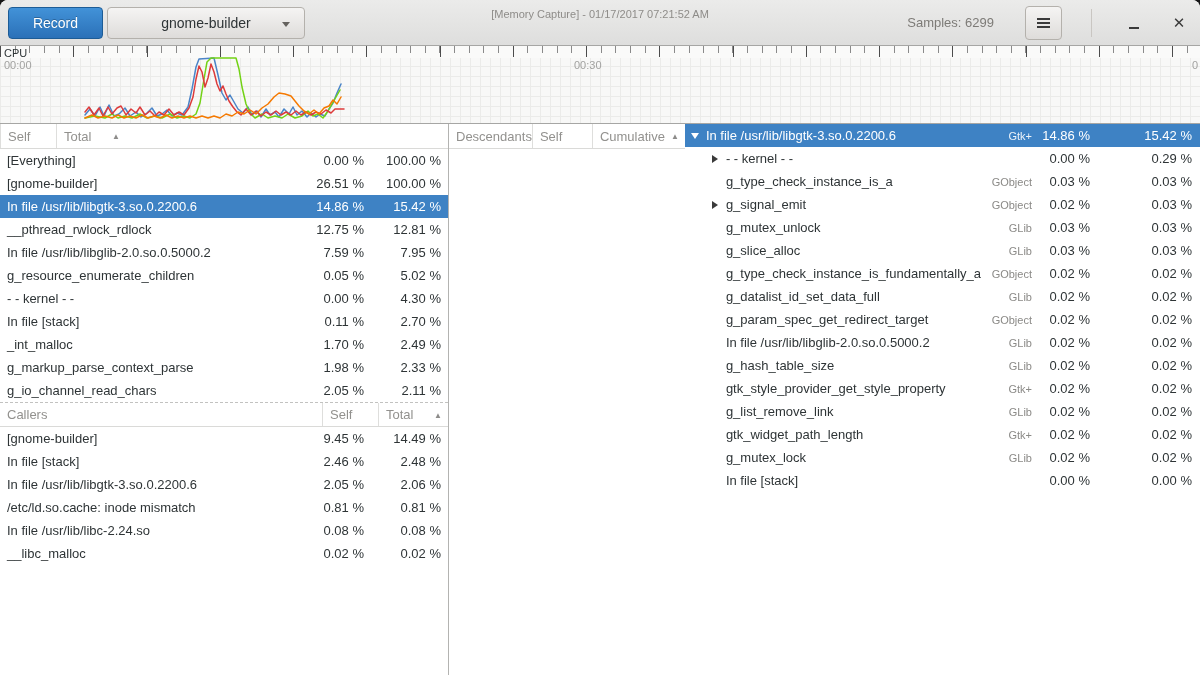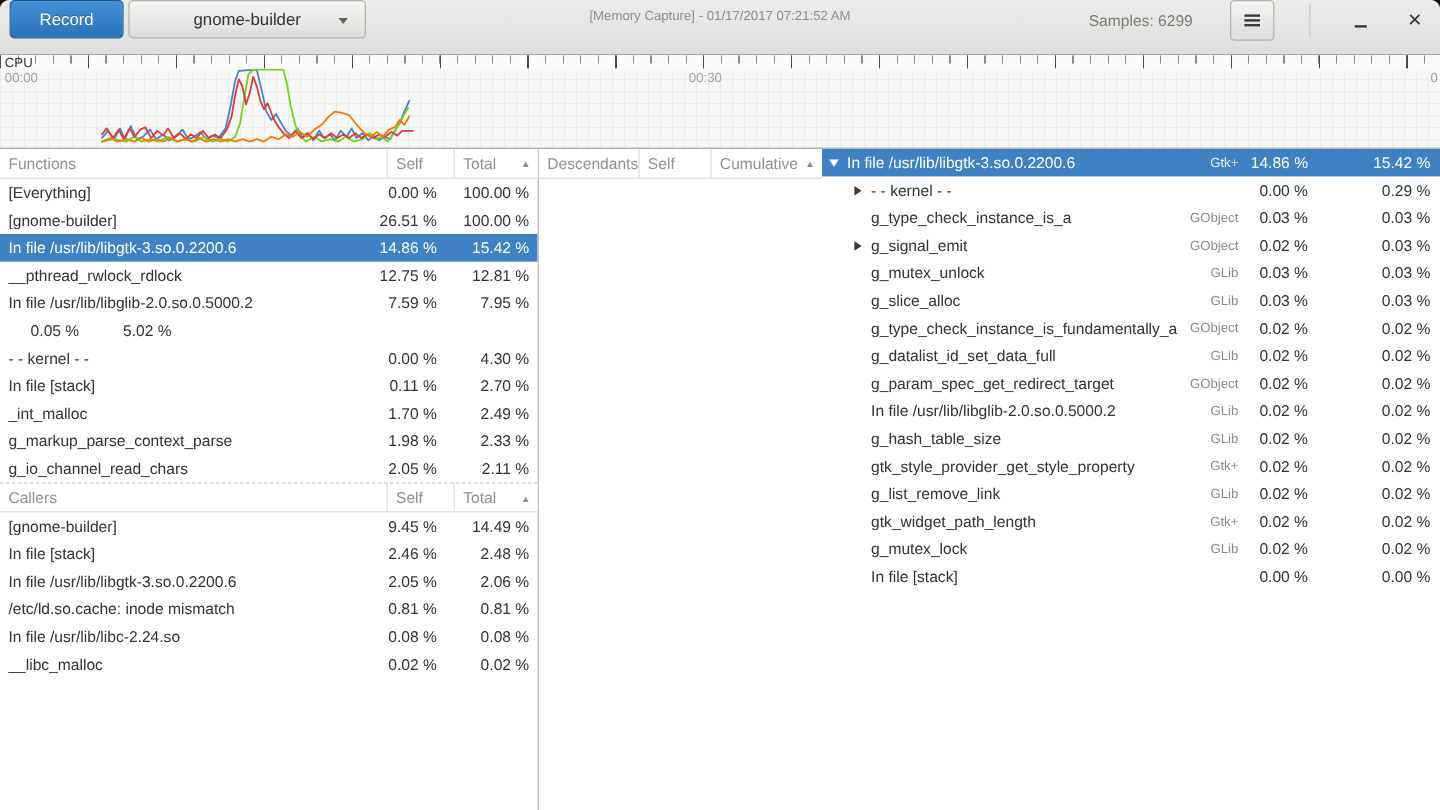"Record" .headerbar { align-items: flex-start -> center }
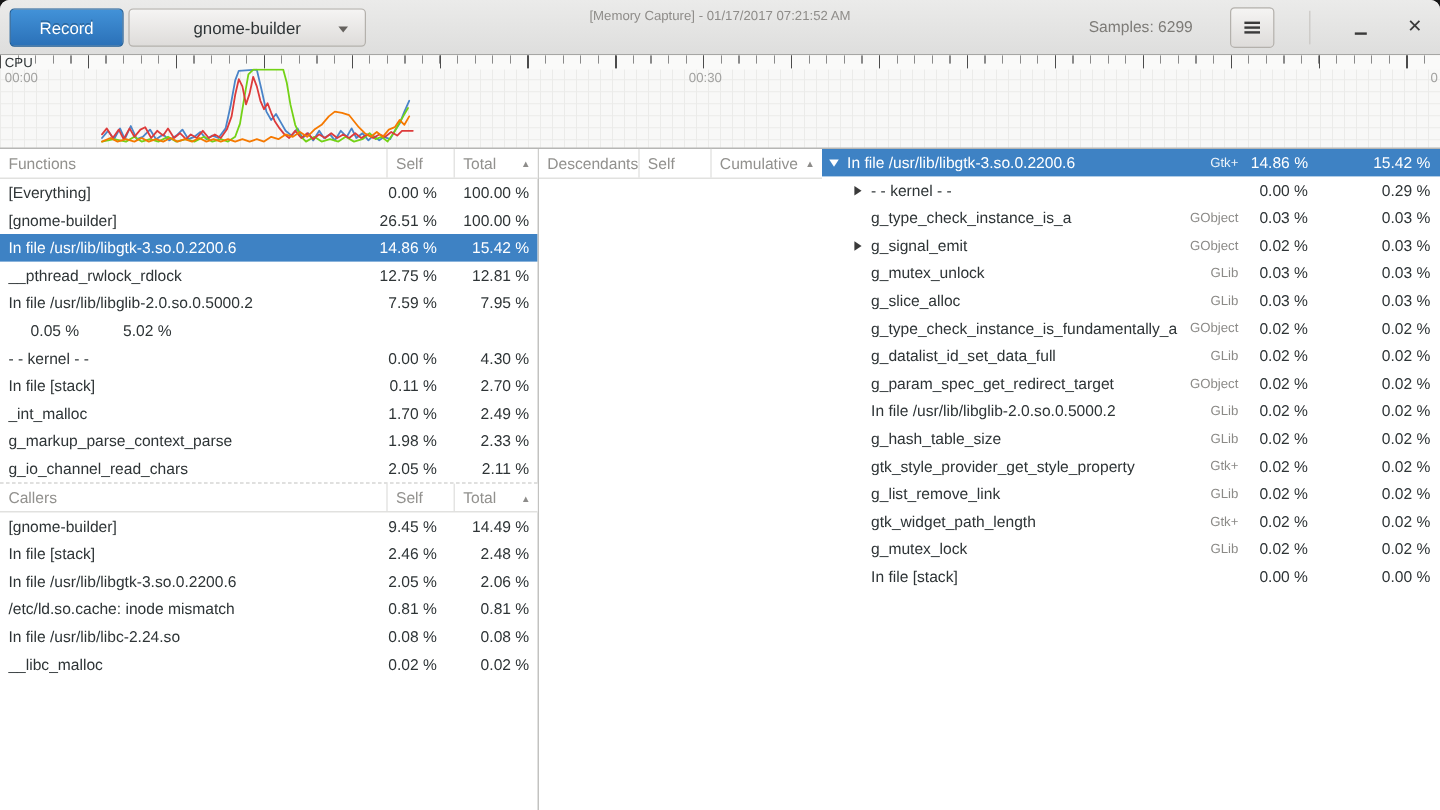"Functions" div.th { html: <div>Functions</div> -> none }
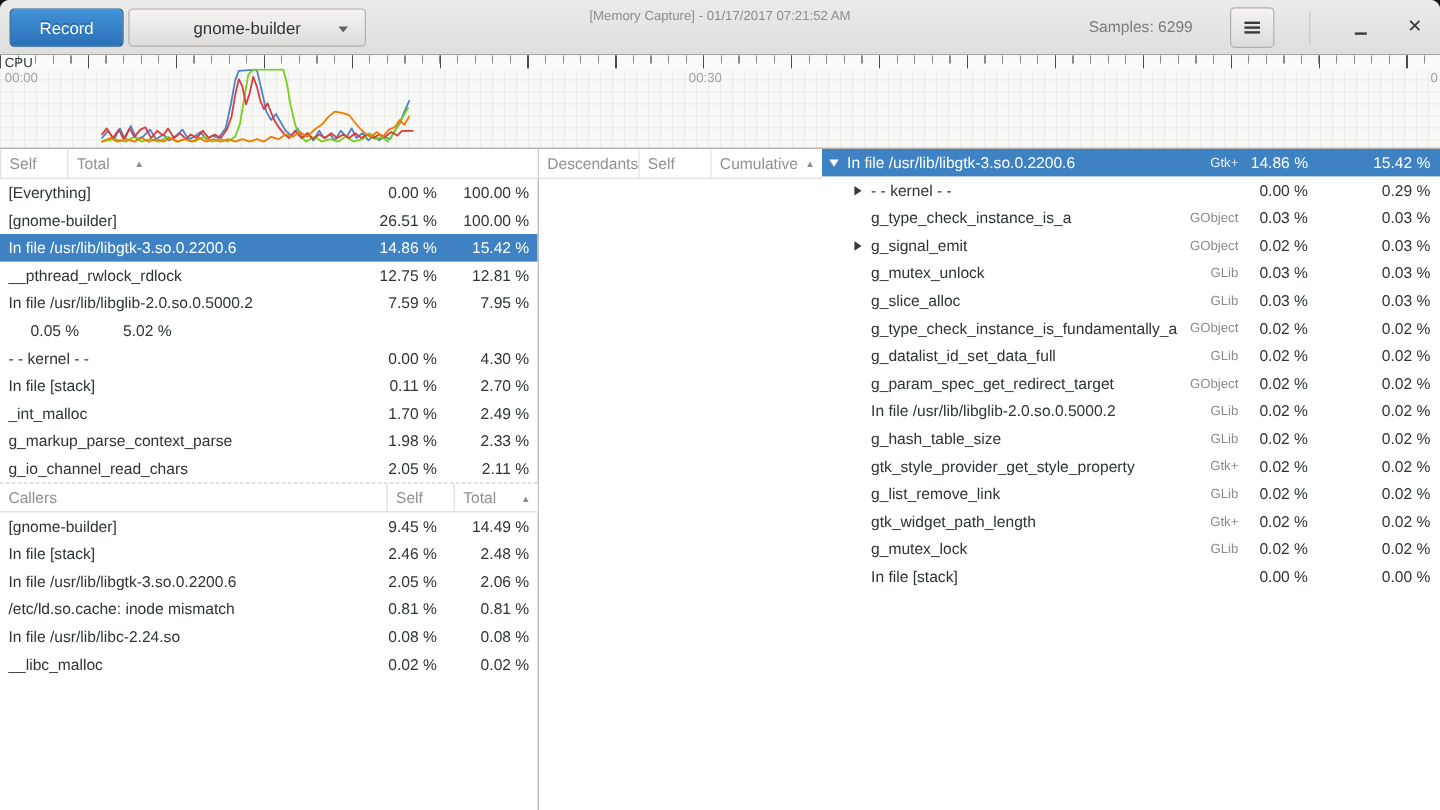"g_resource_enumerate_children" span.c-name { html: none -> <span>g_resource_enumerate_children</span> }
